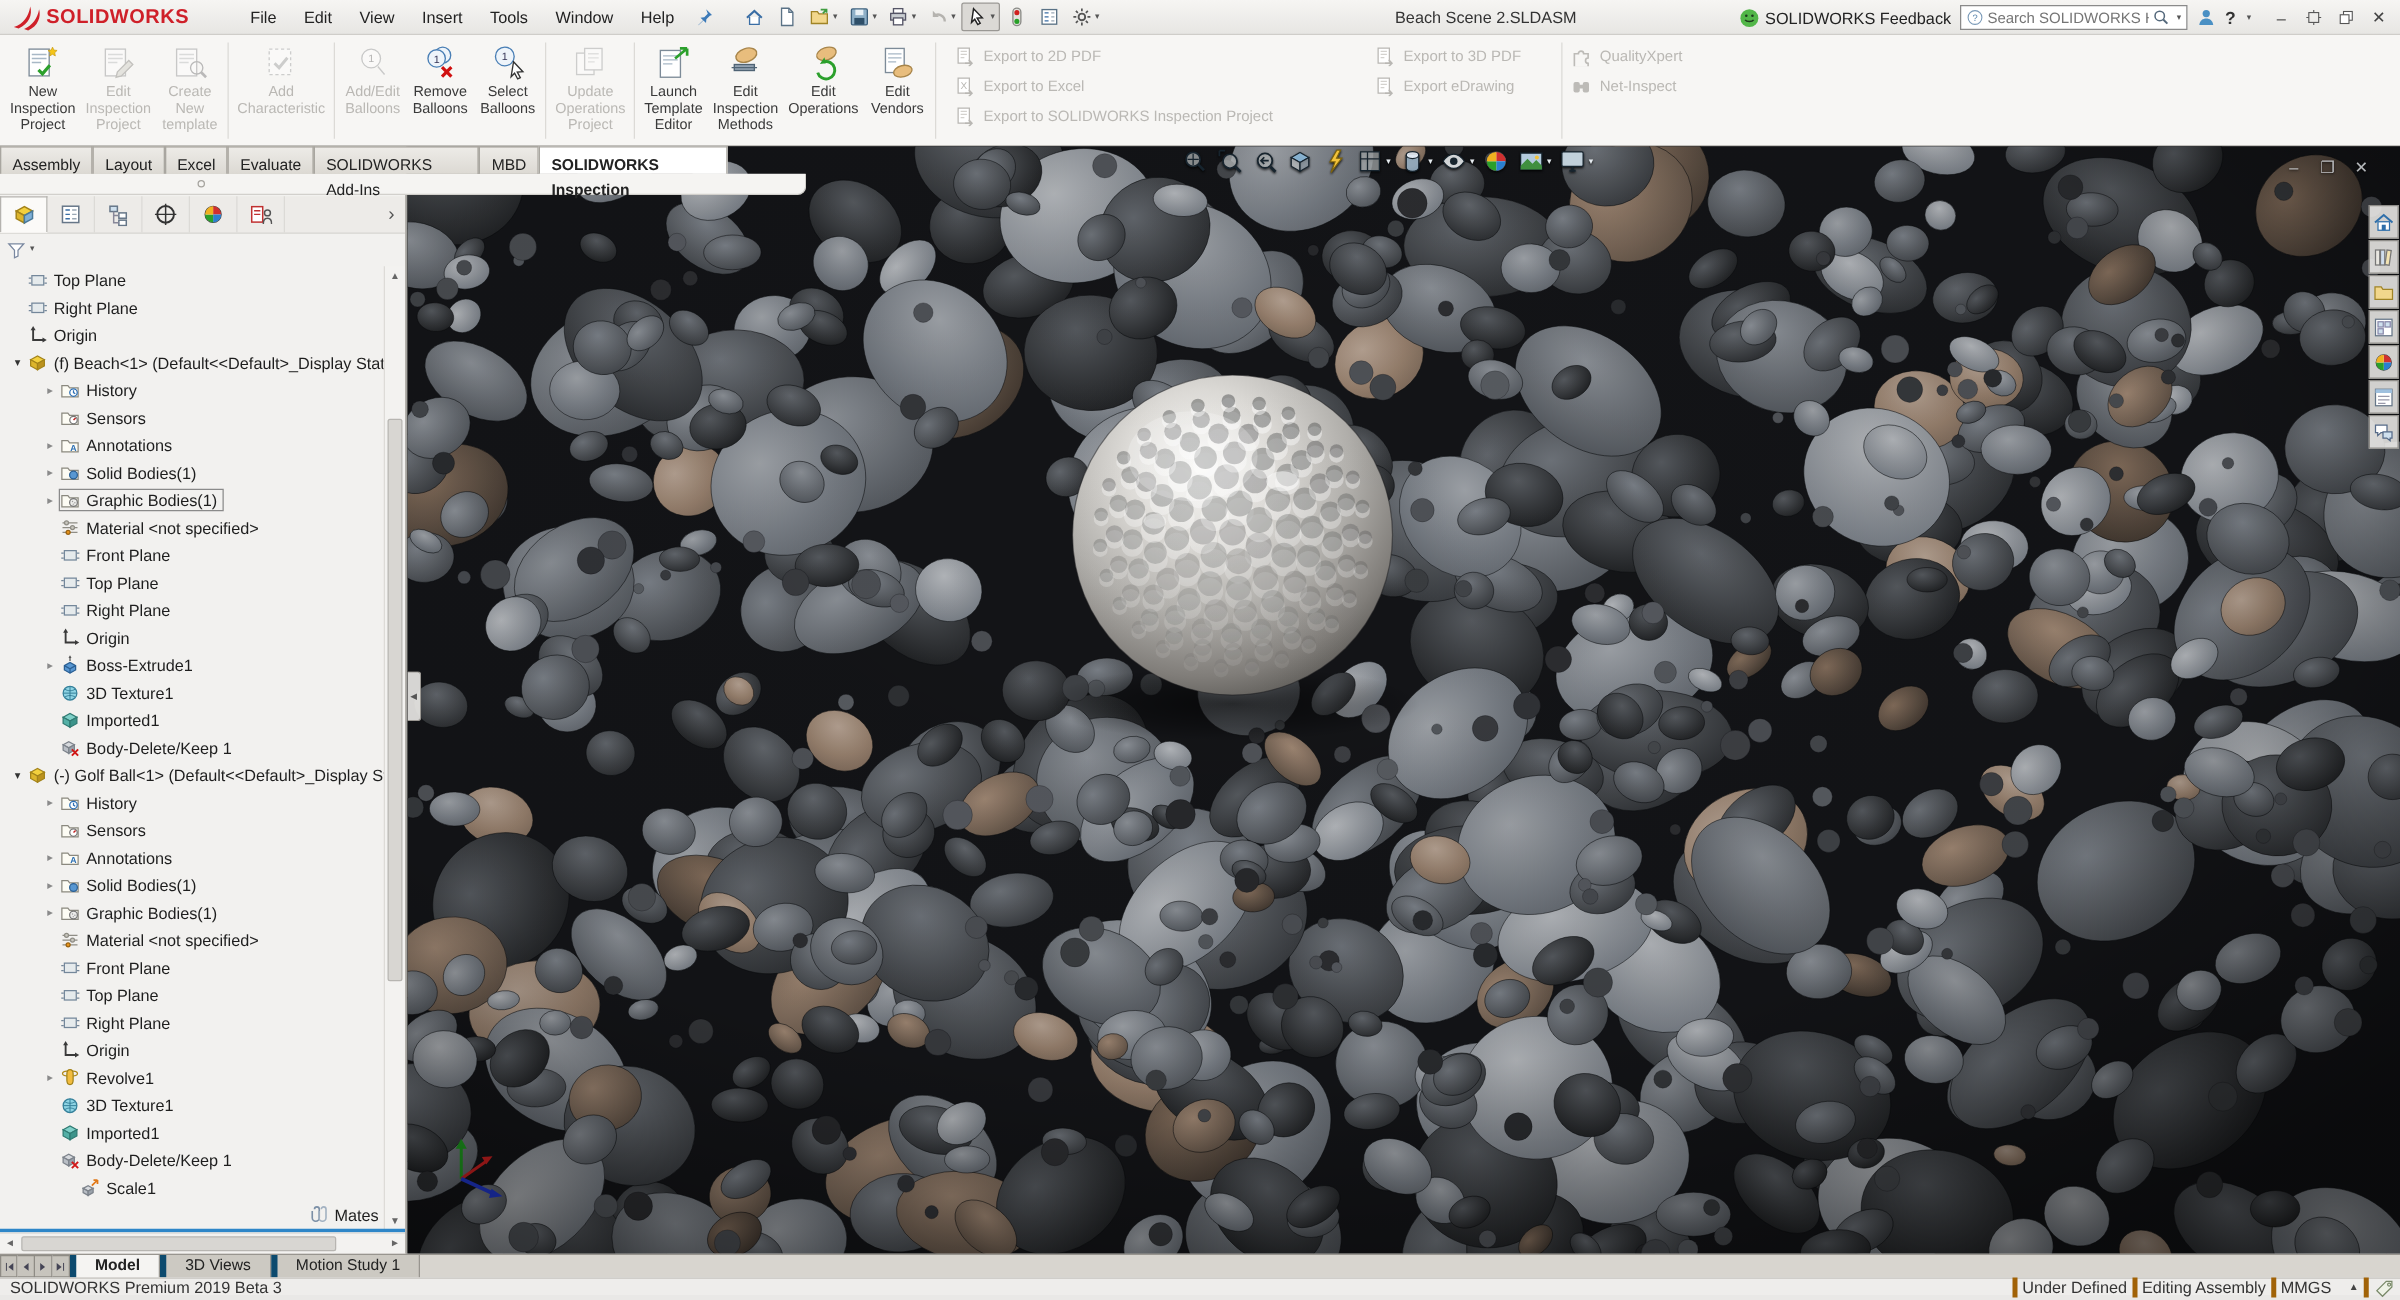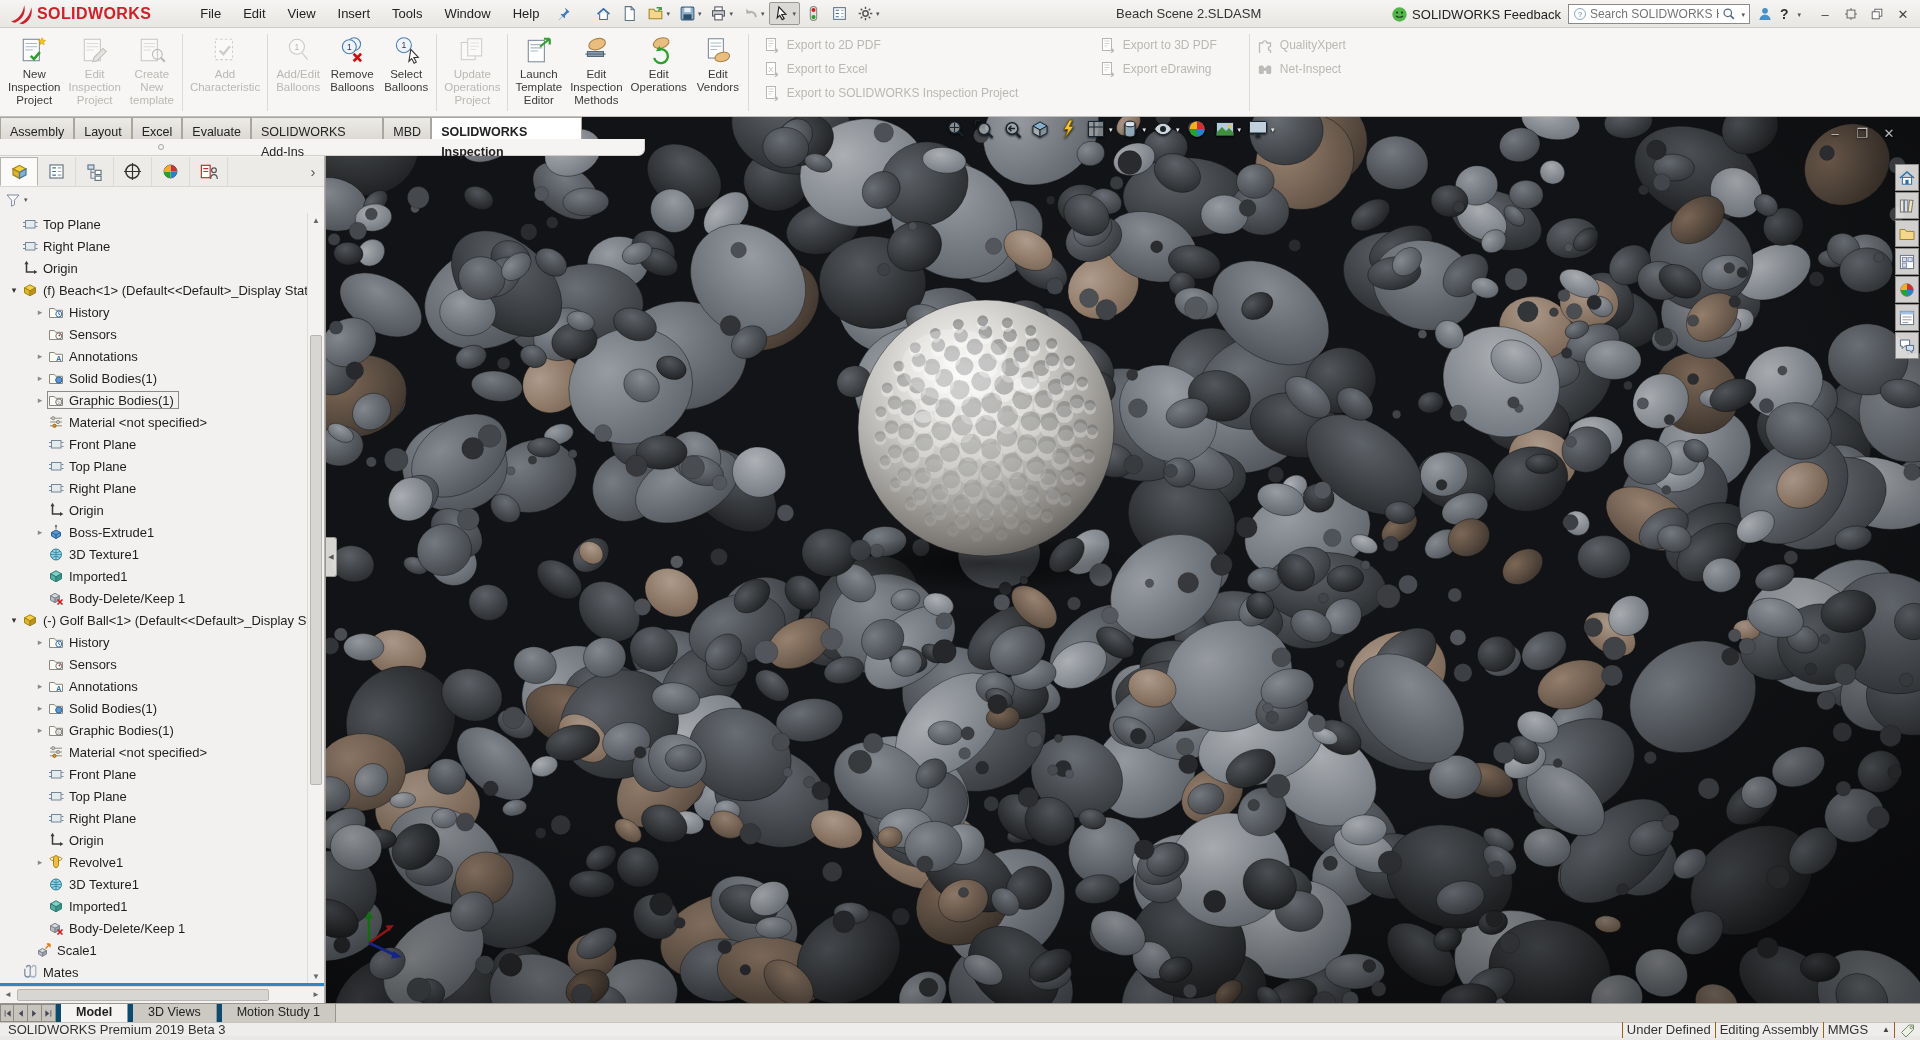"Scale1" div.trow { padding-left: 20px -> 48px }
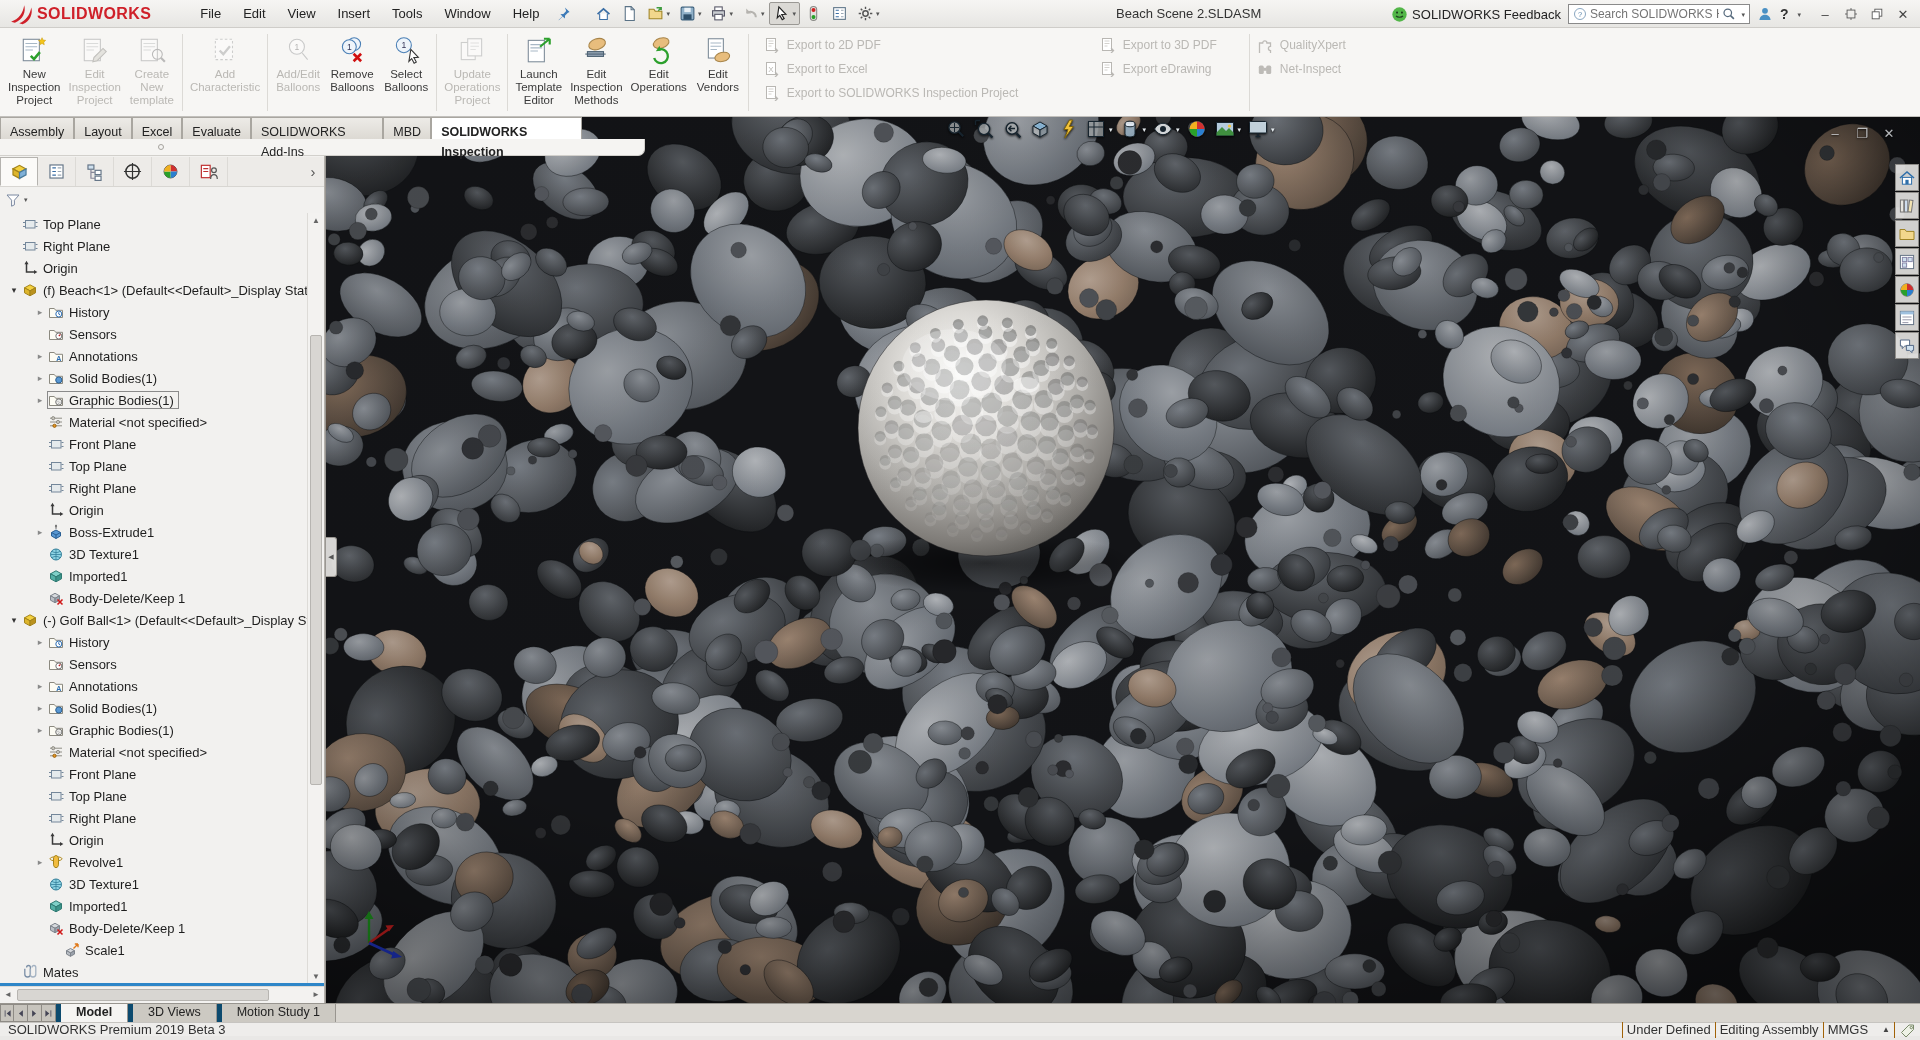"Mates" div.trow { justify-content: none -> flex-end }
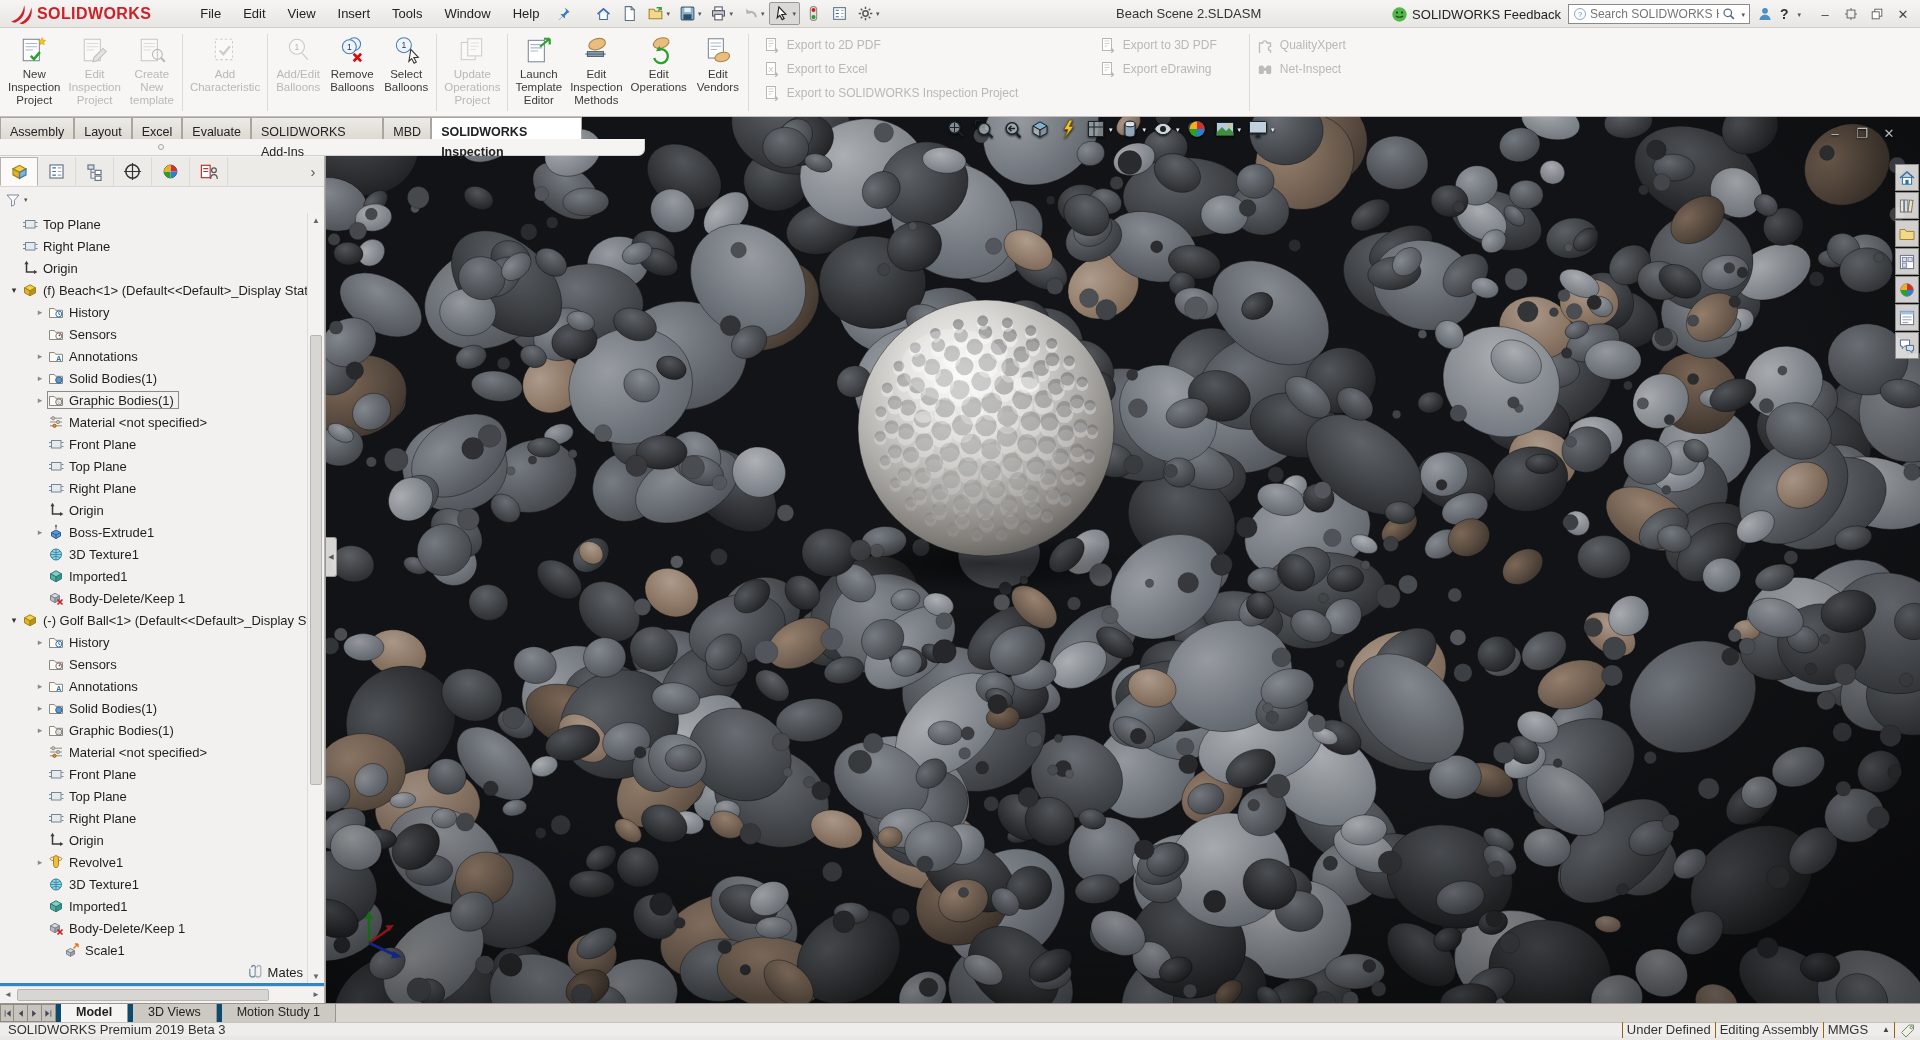"Under Defined" .sb-item { border-left: 1px solid #a16207 -> 4px solid #a16207 }
